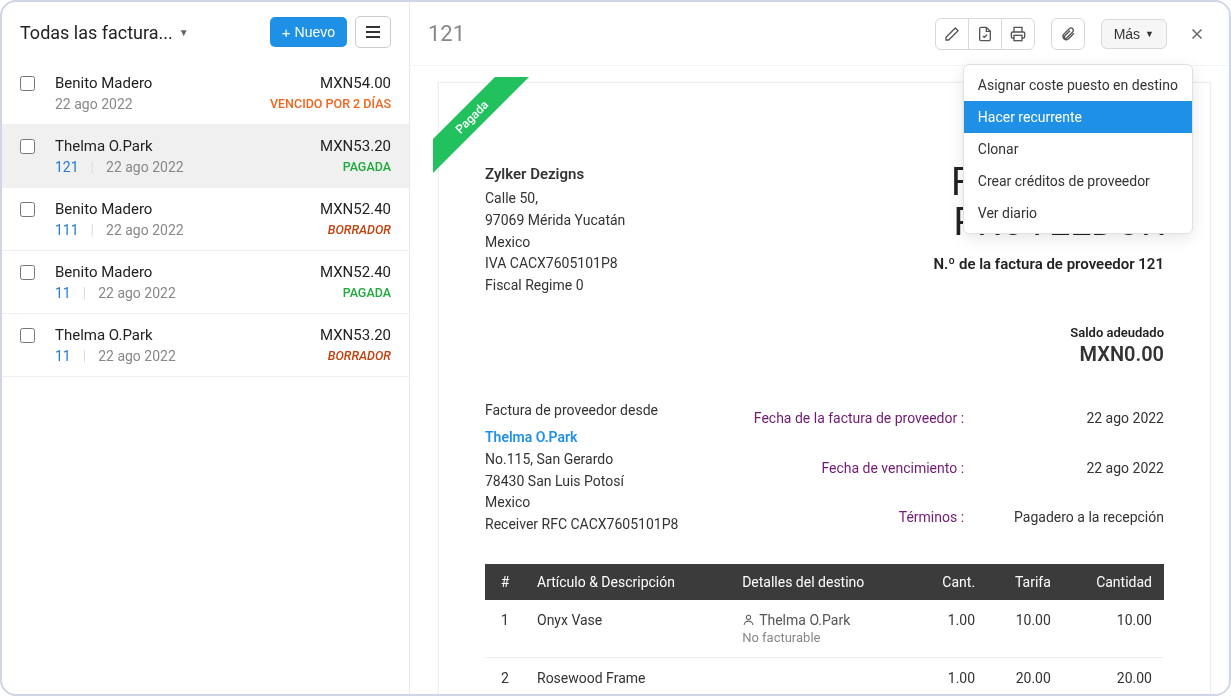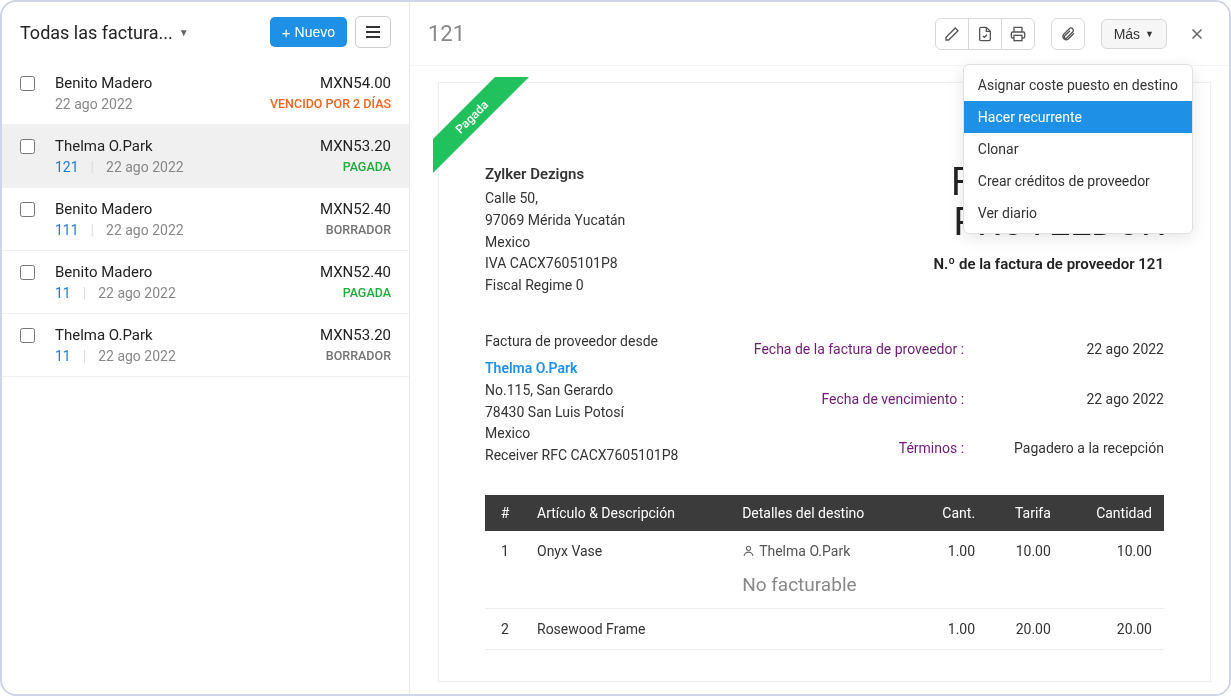"BORRADOR" .st-draft { color: #737373 -> #c2410c; font-style: none -> italic }
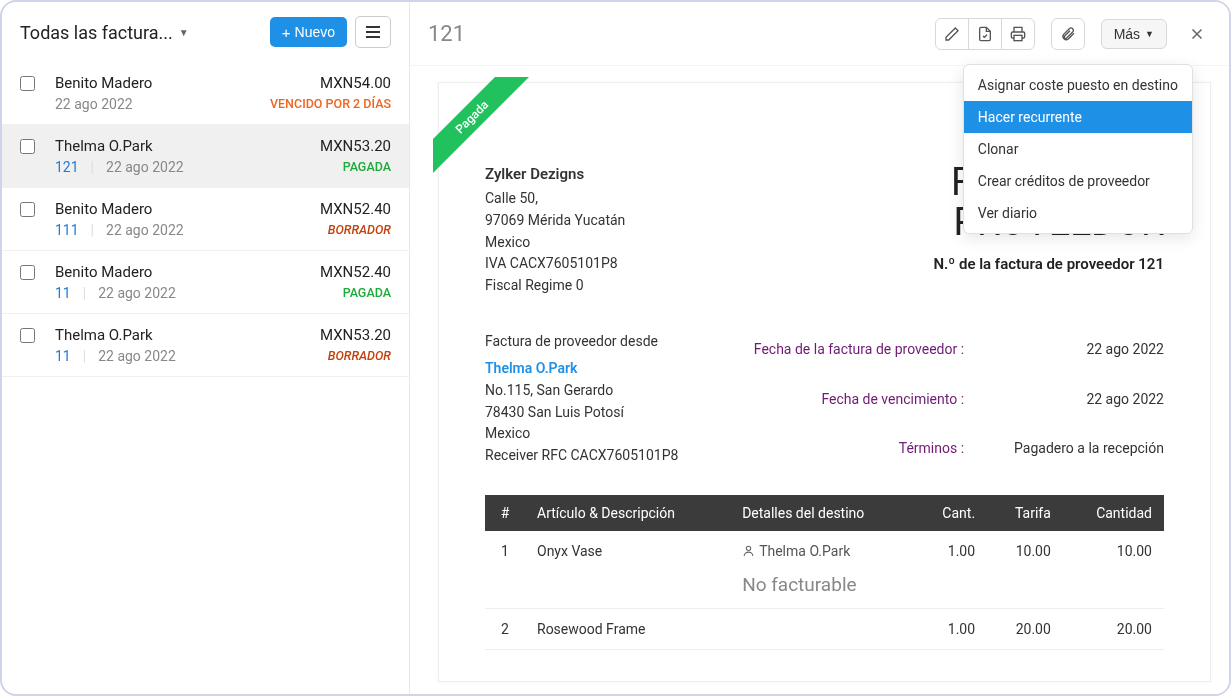"Saldo adeudado" div.balance-block { html: none -> <div> <div>Saldo adeudado</div> <div>MXN0.00</div> </div> }
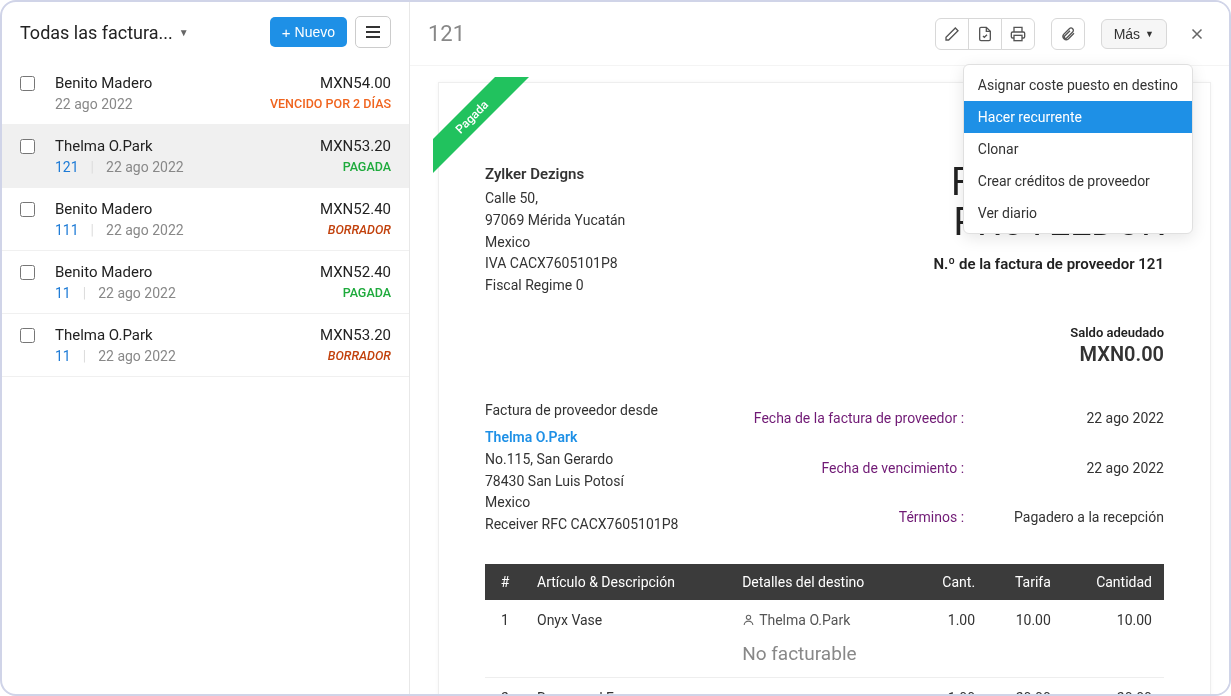"No facturable" .no-bill { font-size: 19px -> 13px; margin-top: 14px -> 2px }
